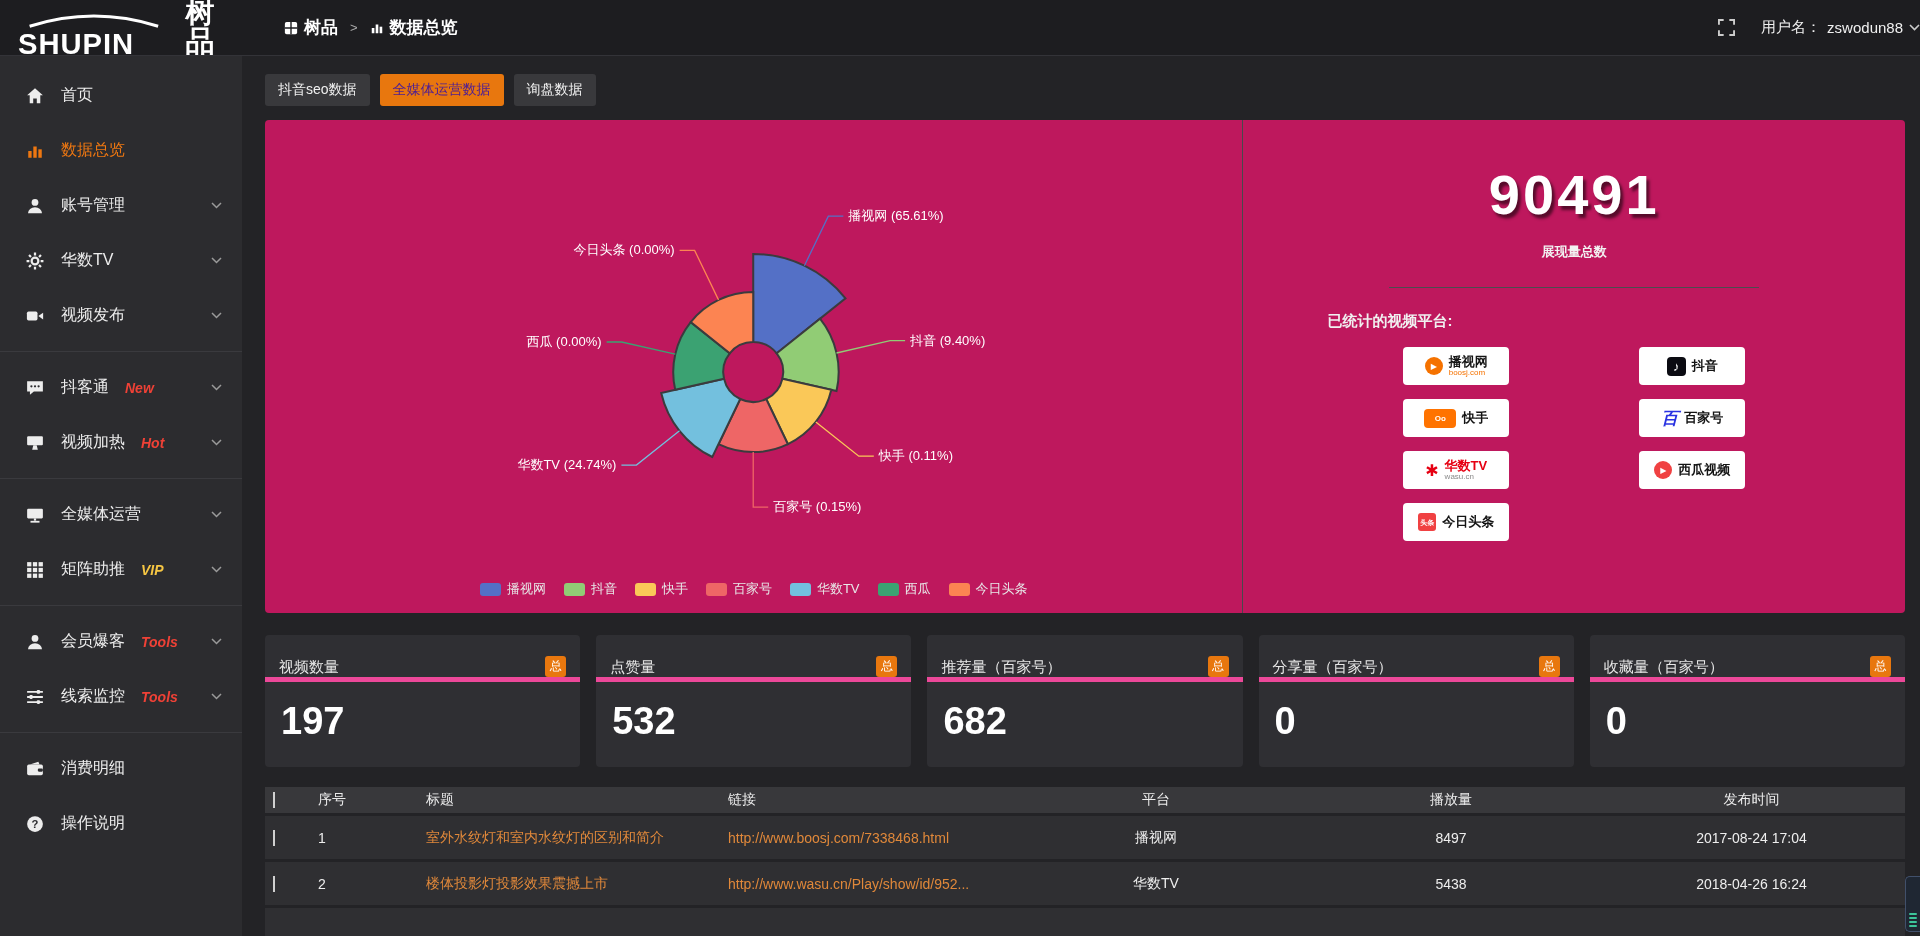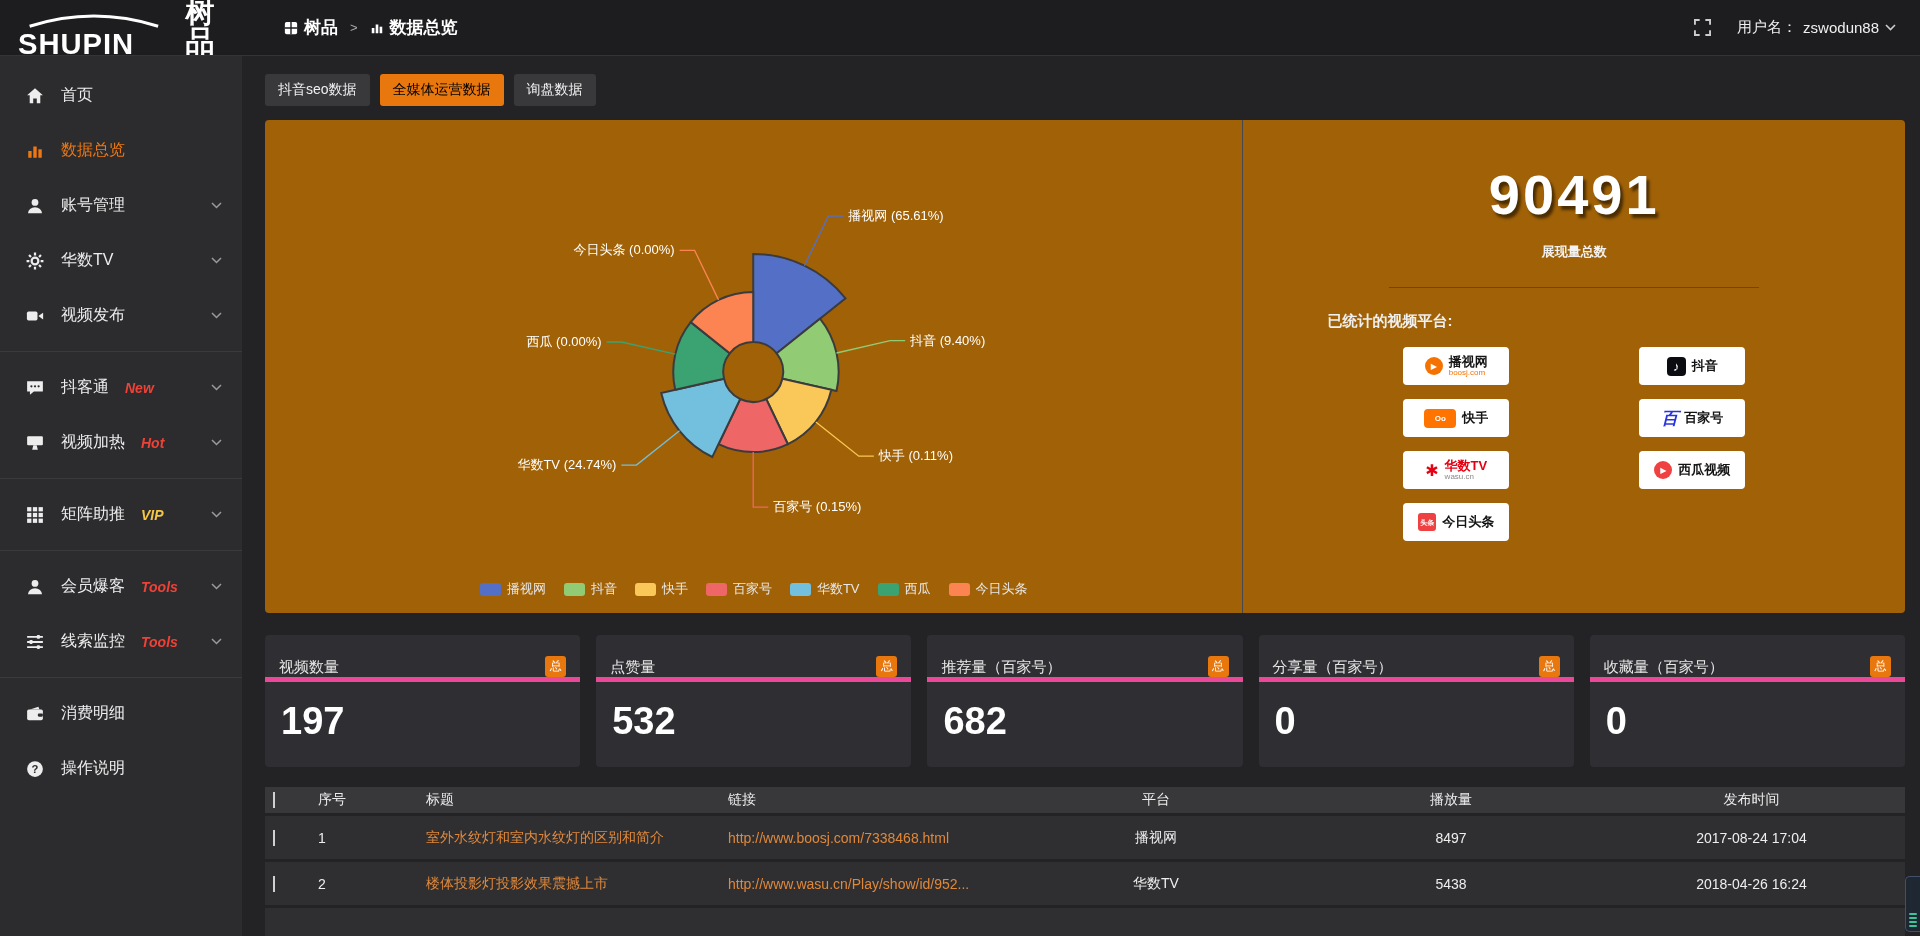"用户名：" .topbar-right { padding-right: 24px -> none }
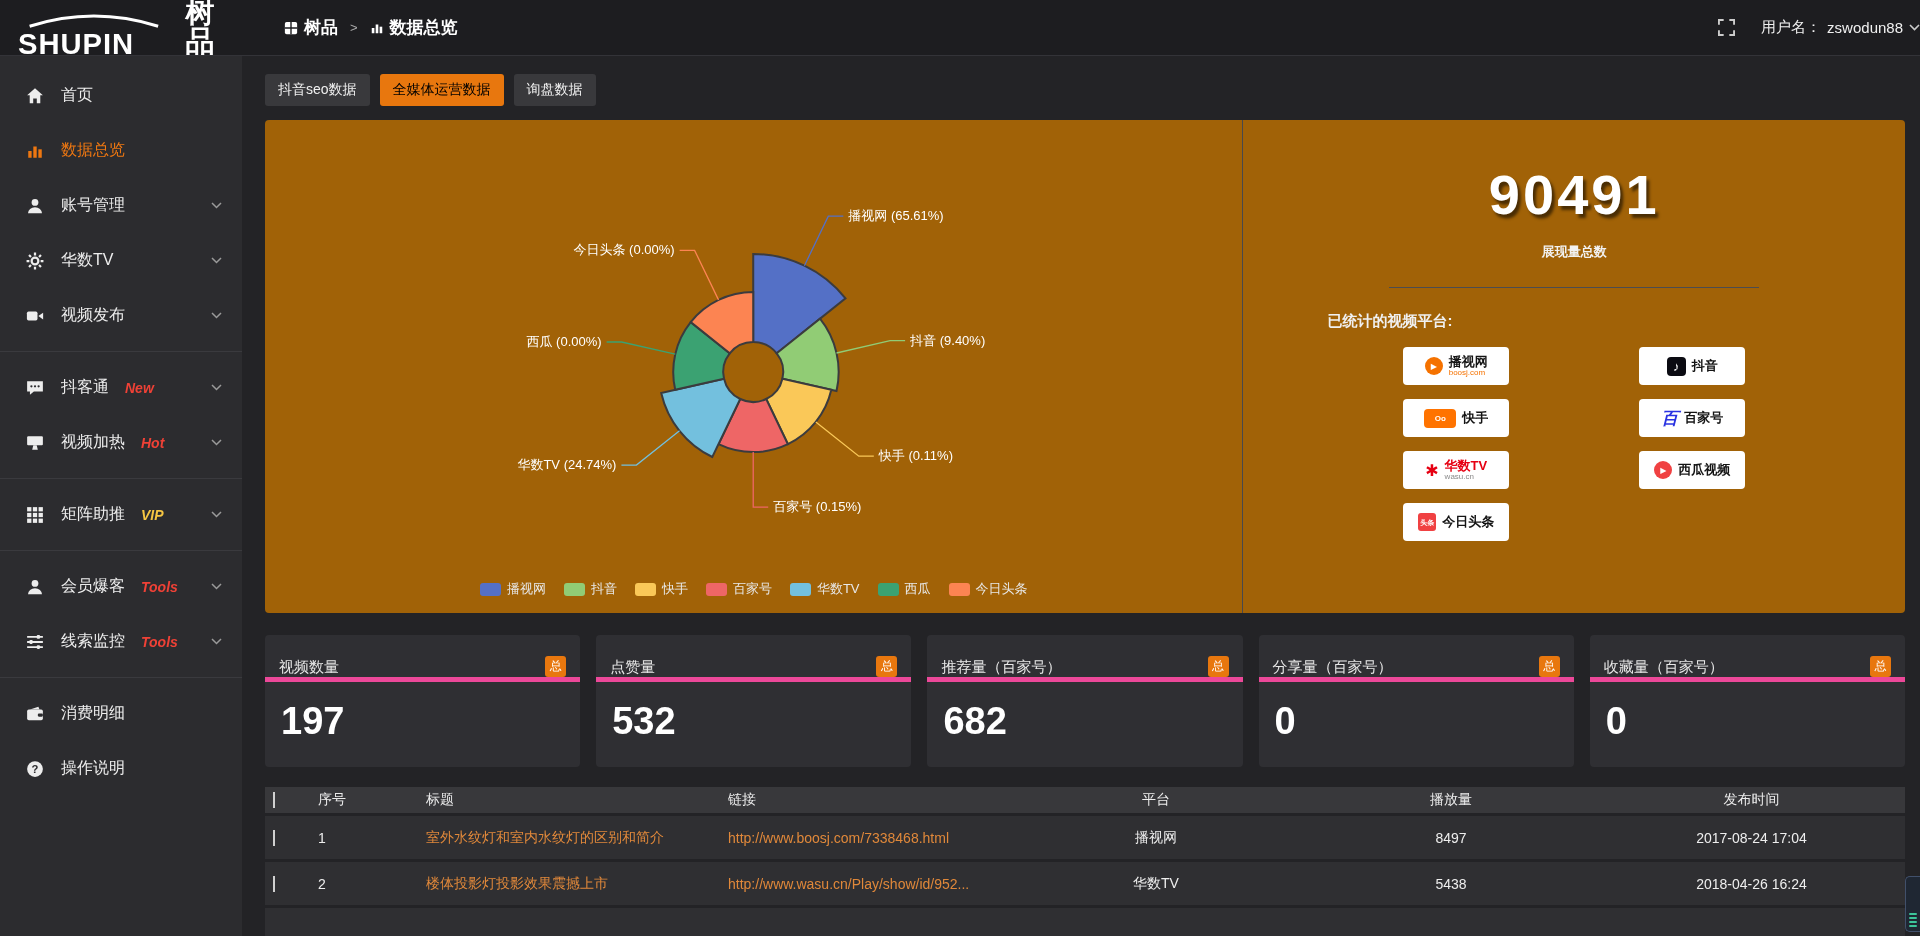"全媒体运营数据" .tab.active { color: #000000 -> #4c1d95 }
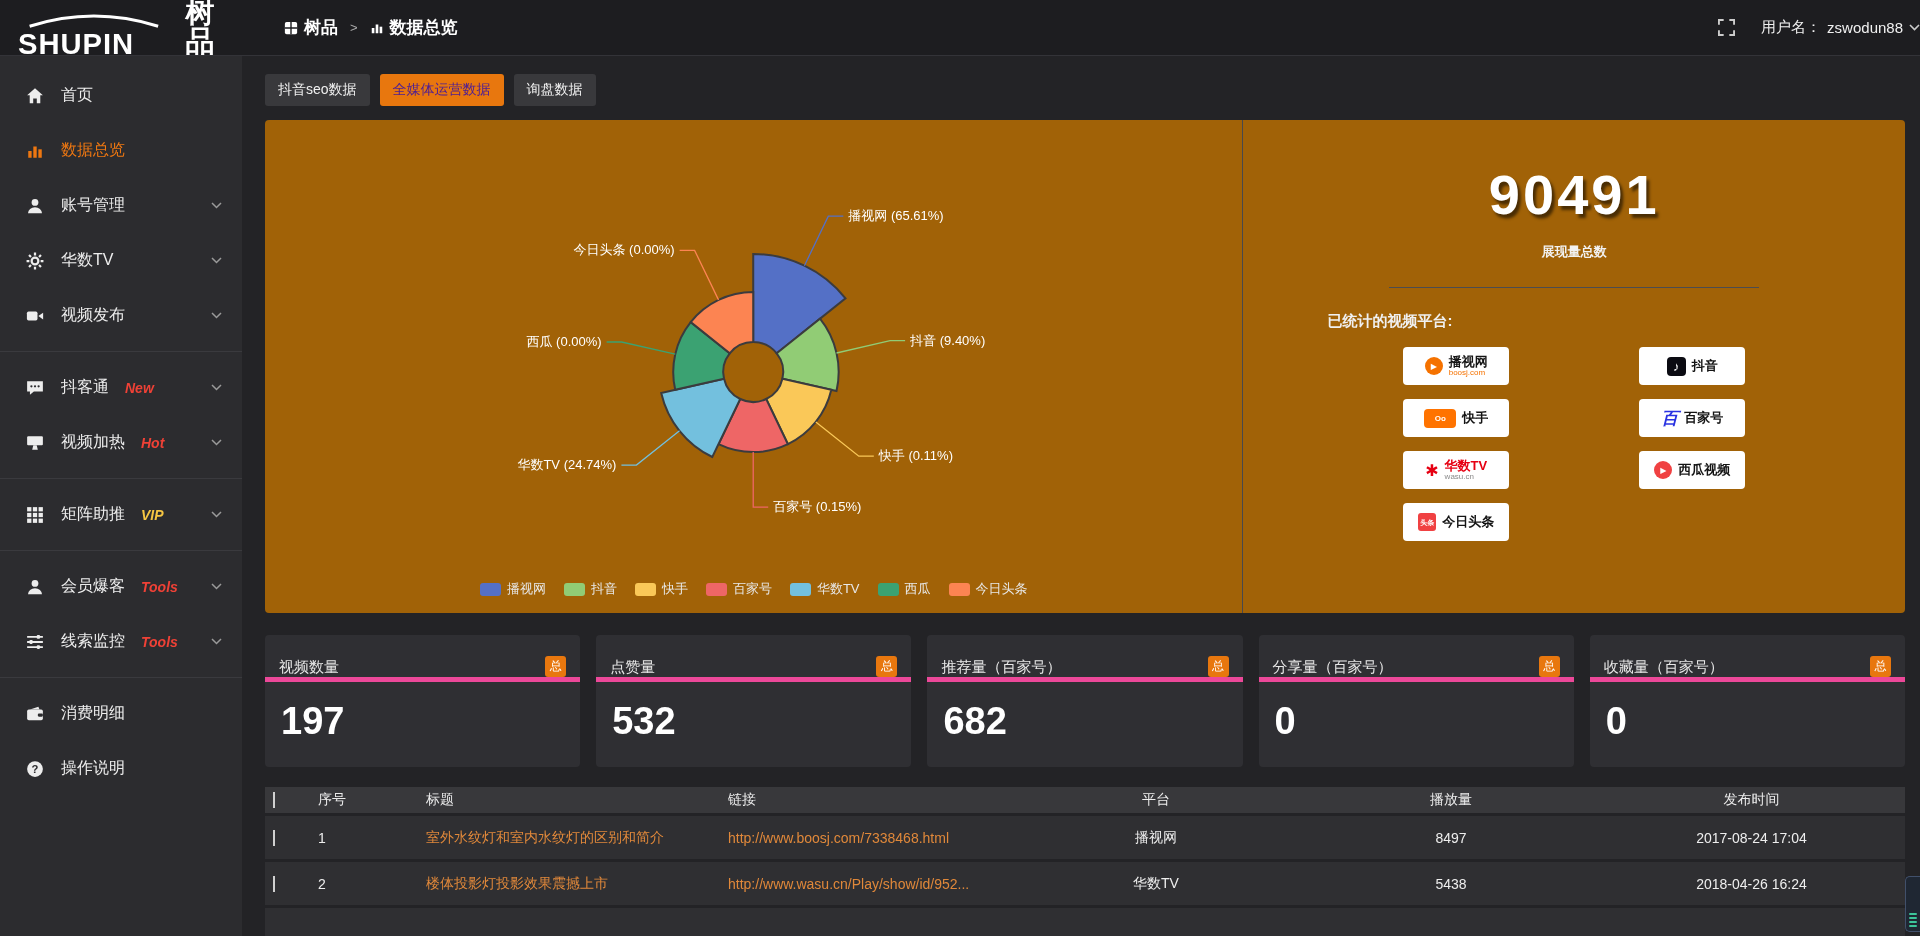"播视网 (65.61%)" .panel { background: #a16207 -> #be185d }
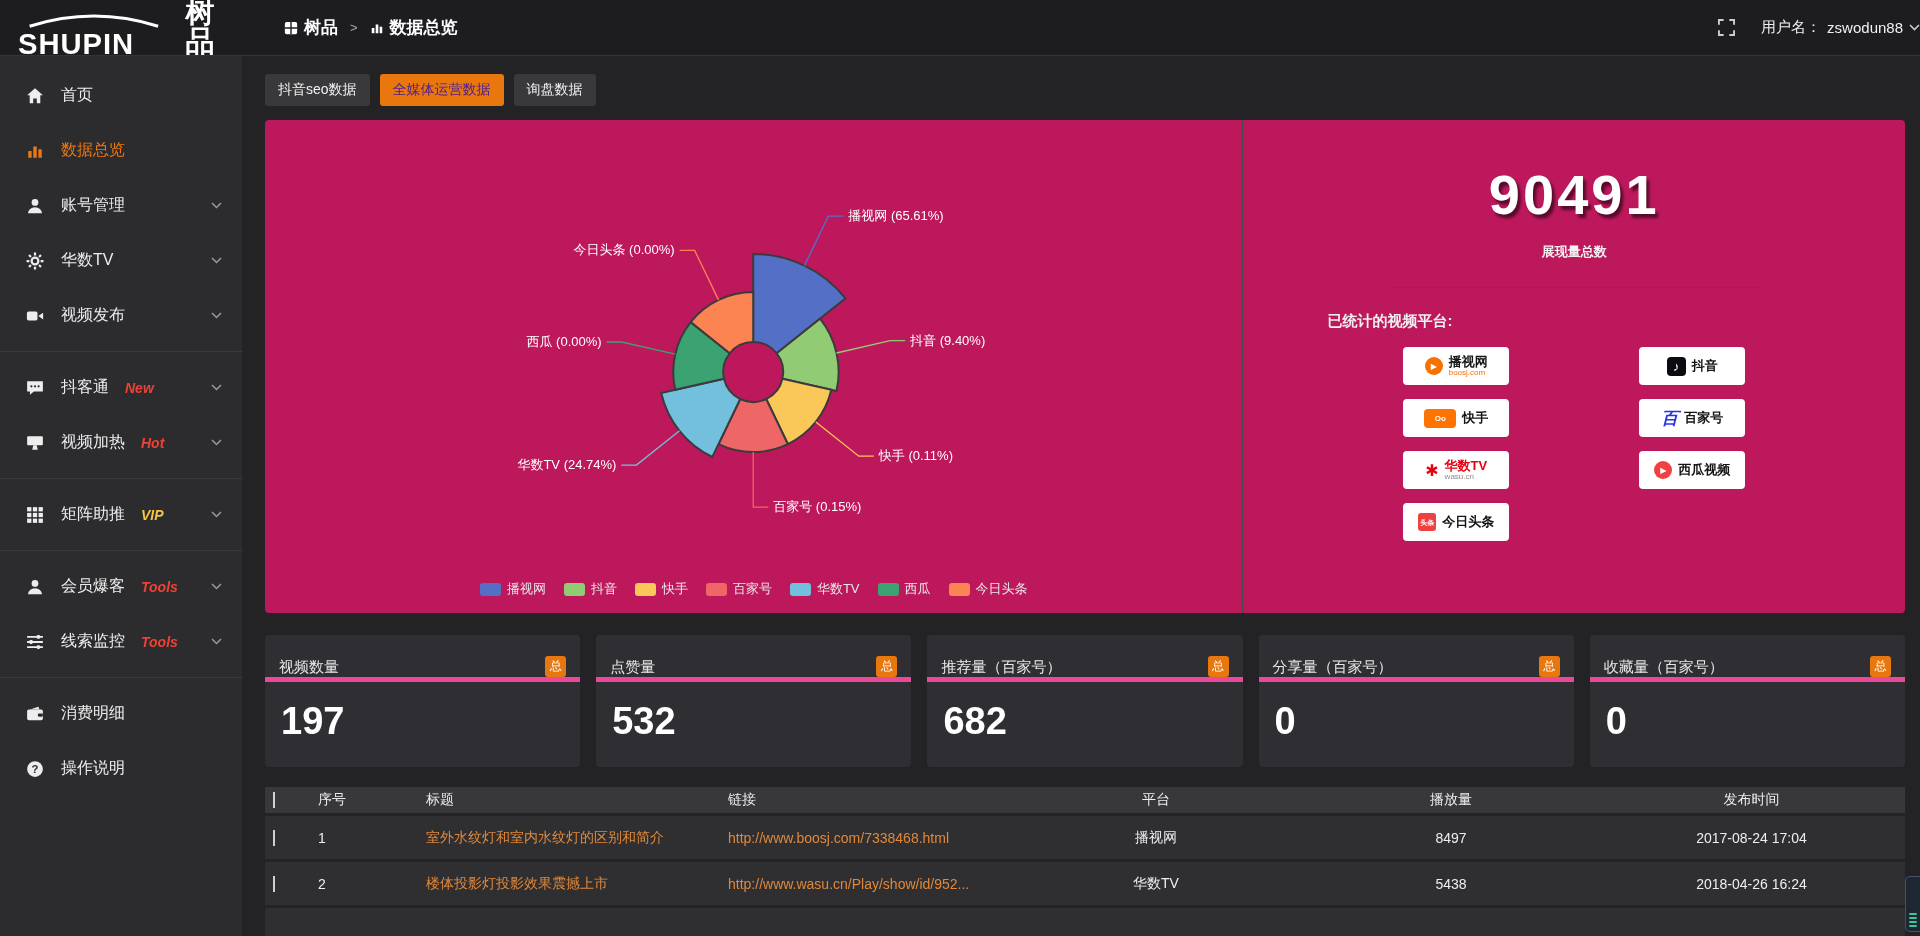"全媒体运营" div.s-item { html: none -> <div> <span> <svg> <rect></rect> <rect></rect> <rect></rect> </svg> </span> <span>全媒体运营</span> <span> <svg> <path></path> </svg> </span> </div> }
